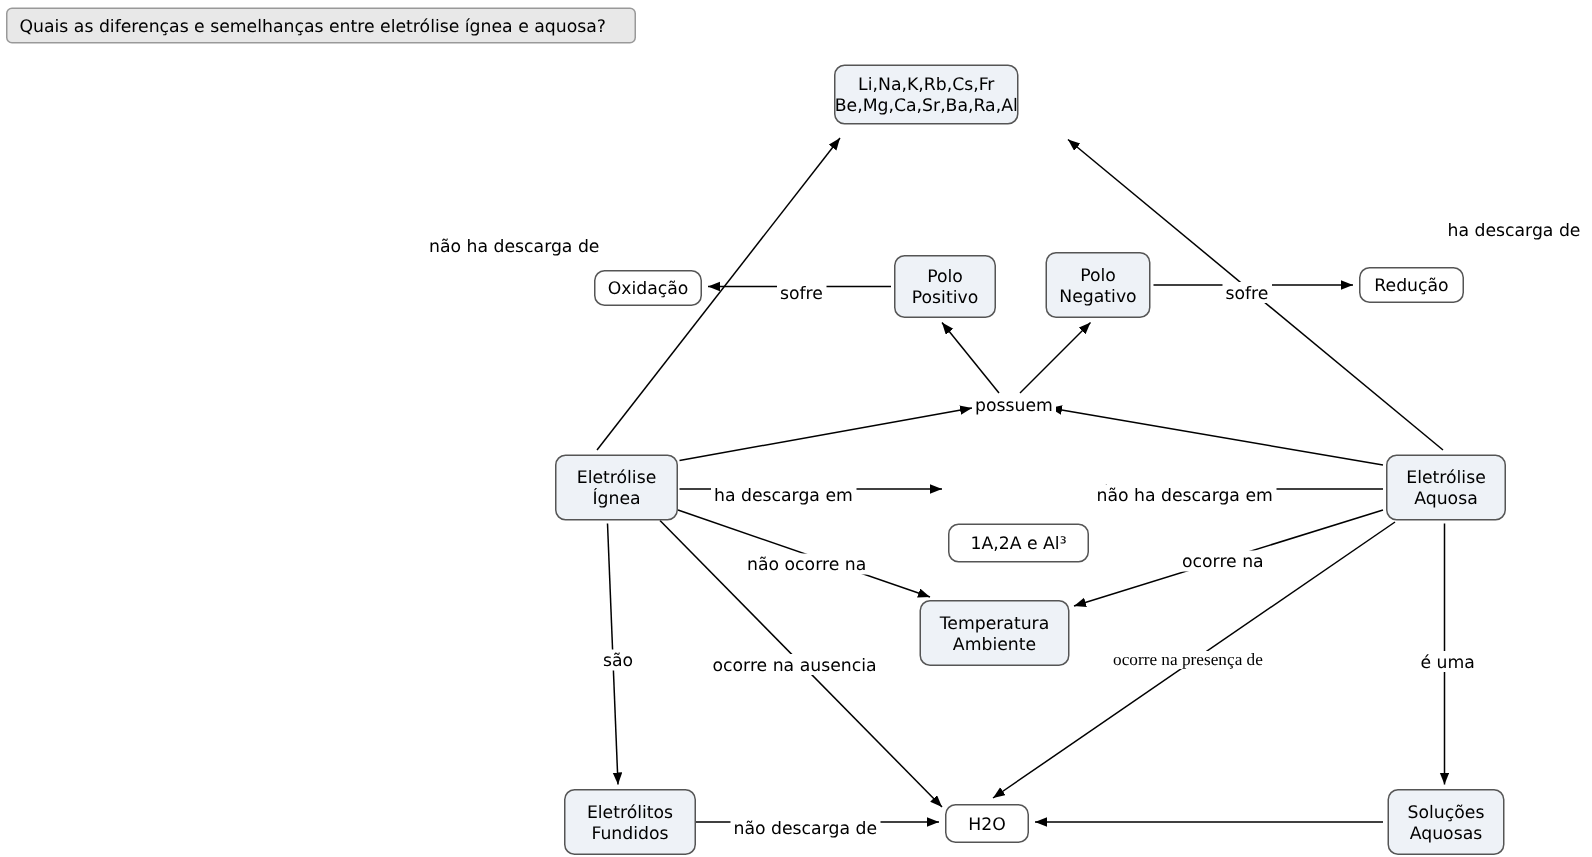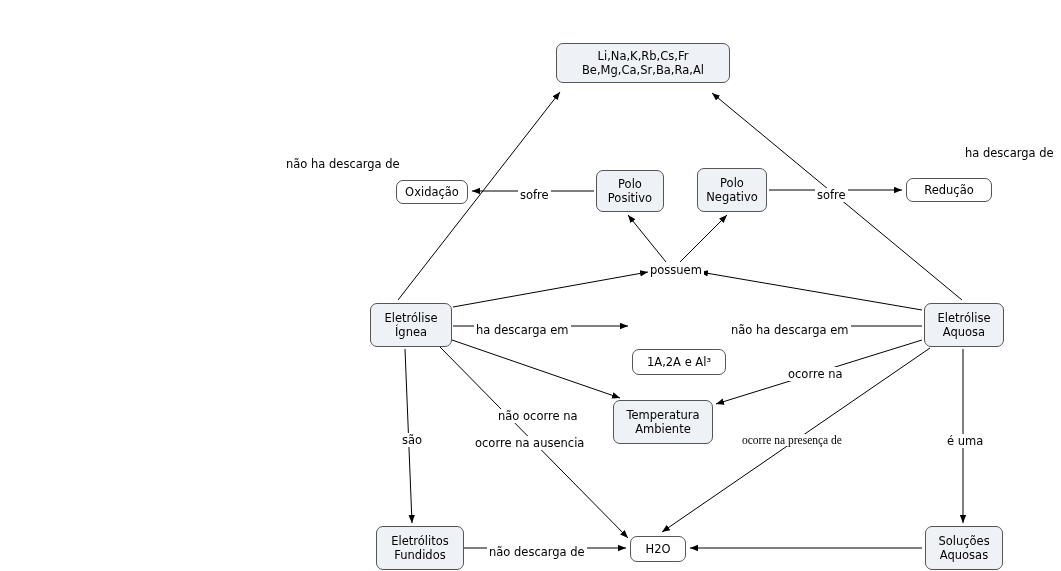"Quais as diferenças e semelhanças" div.question { html: none -> <div> <span>Quais as diferenças e semelhanças entre eletrólise ígnea e aquosa?</span> </div> }
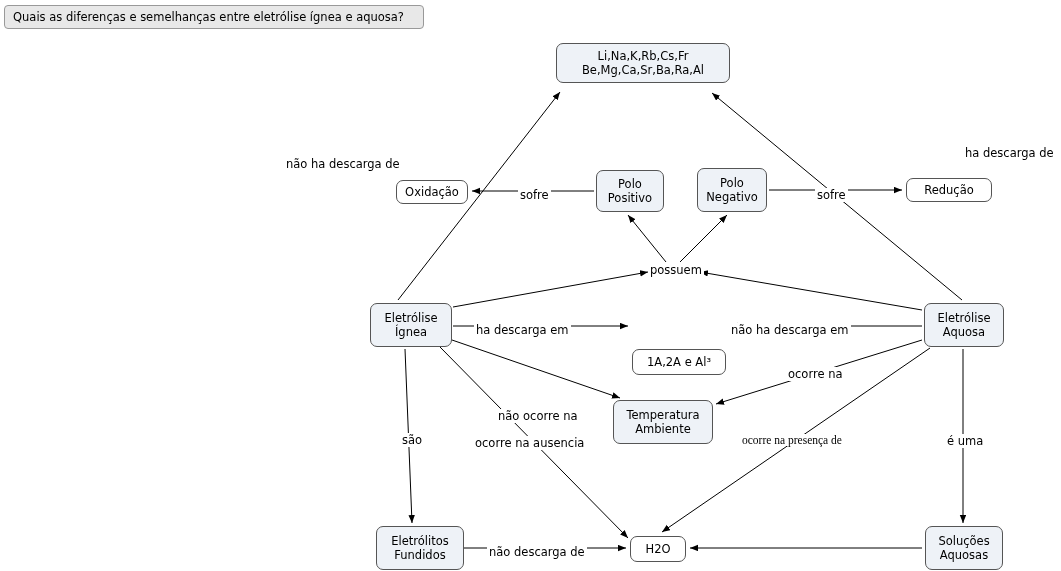"Li,Na,K,Rb,Cs,Fr" div.node { width: 174px -> 123px }
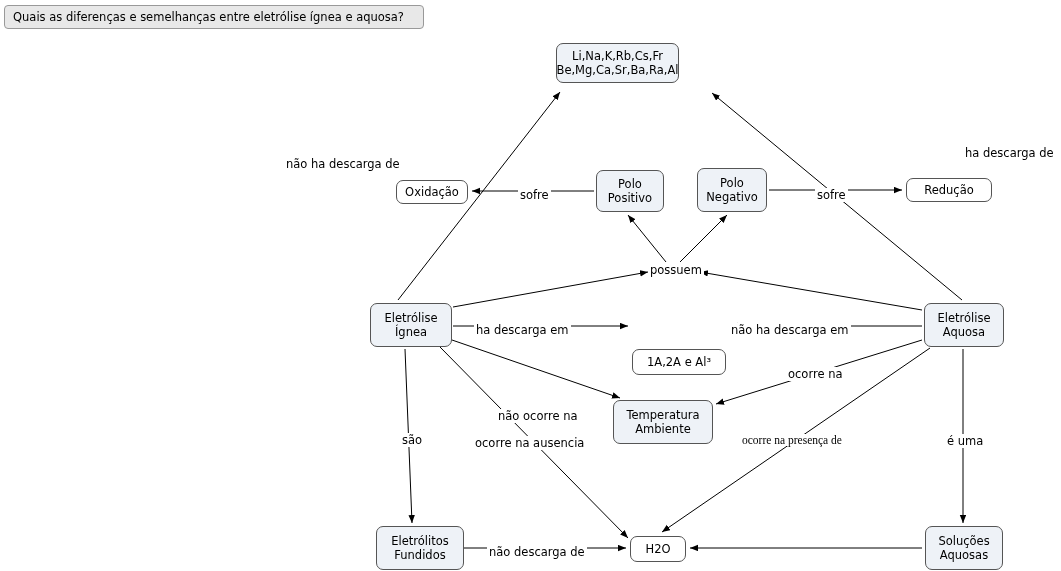"Redução" div.node { width: 86px -> 70px }
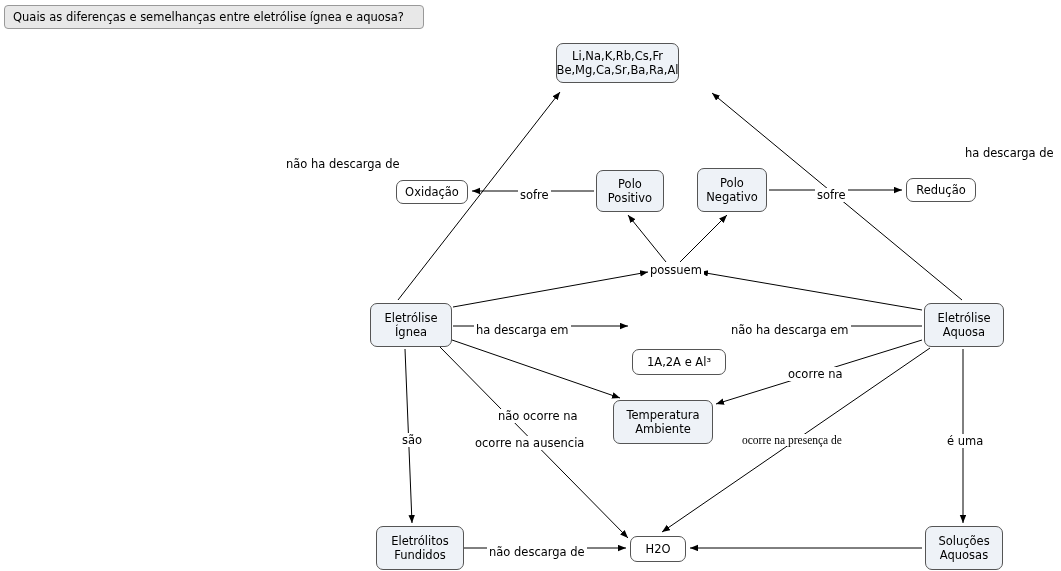"não ocorre na" div.edge-label { margin-top: 40px -> none }
